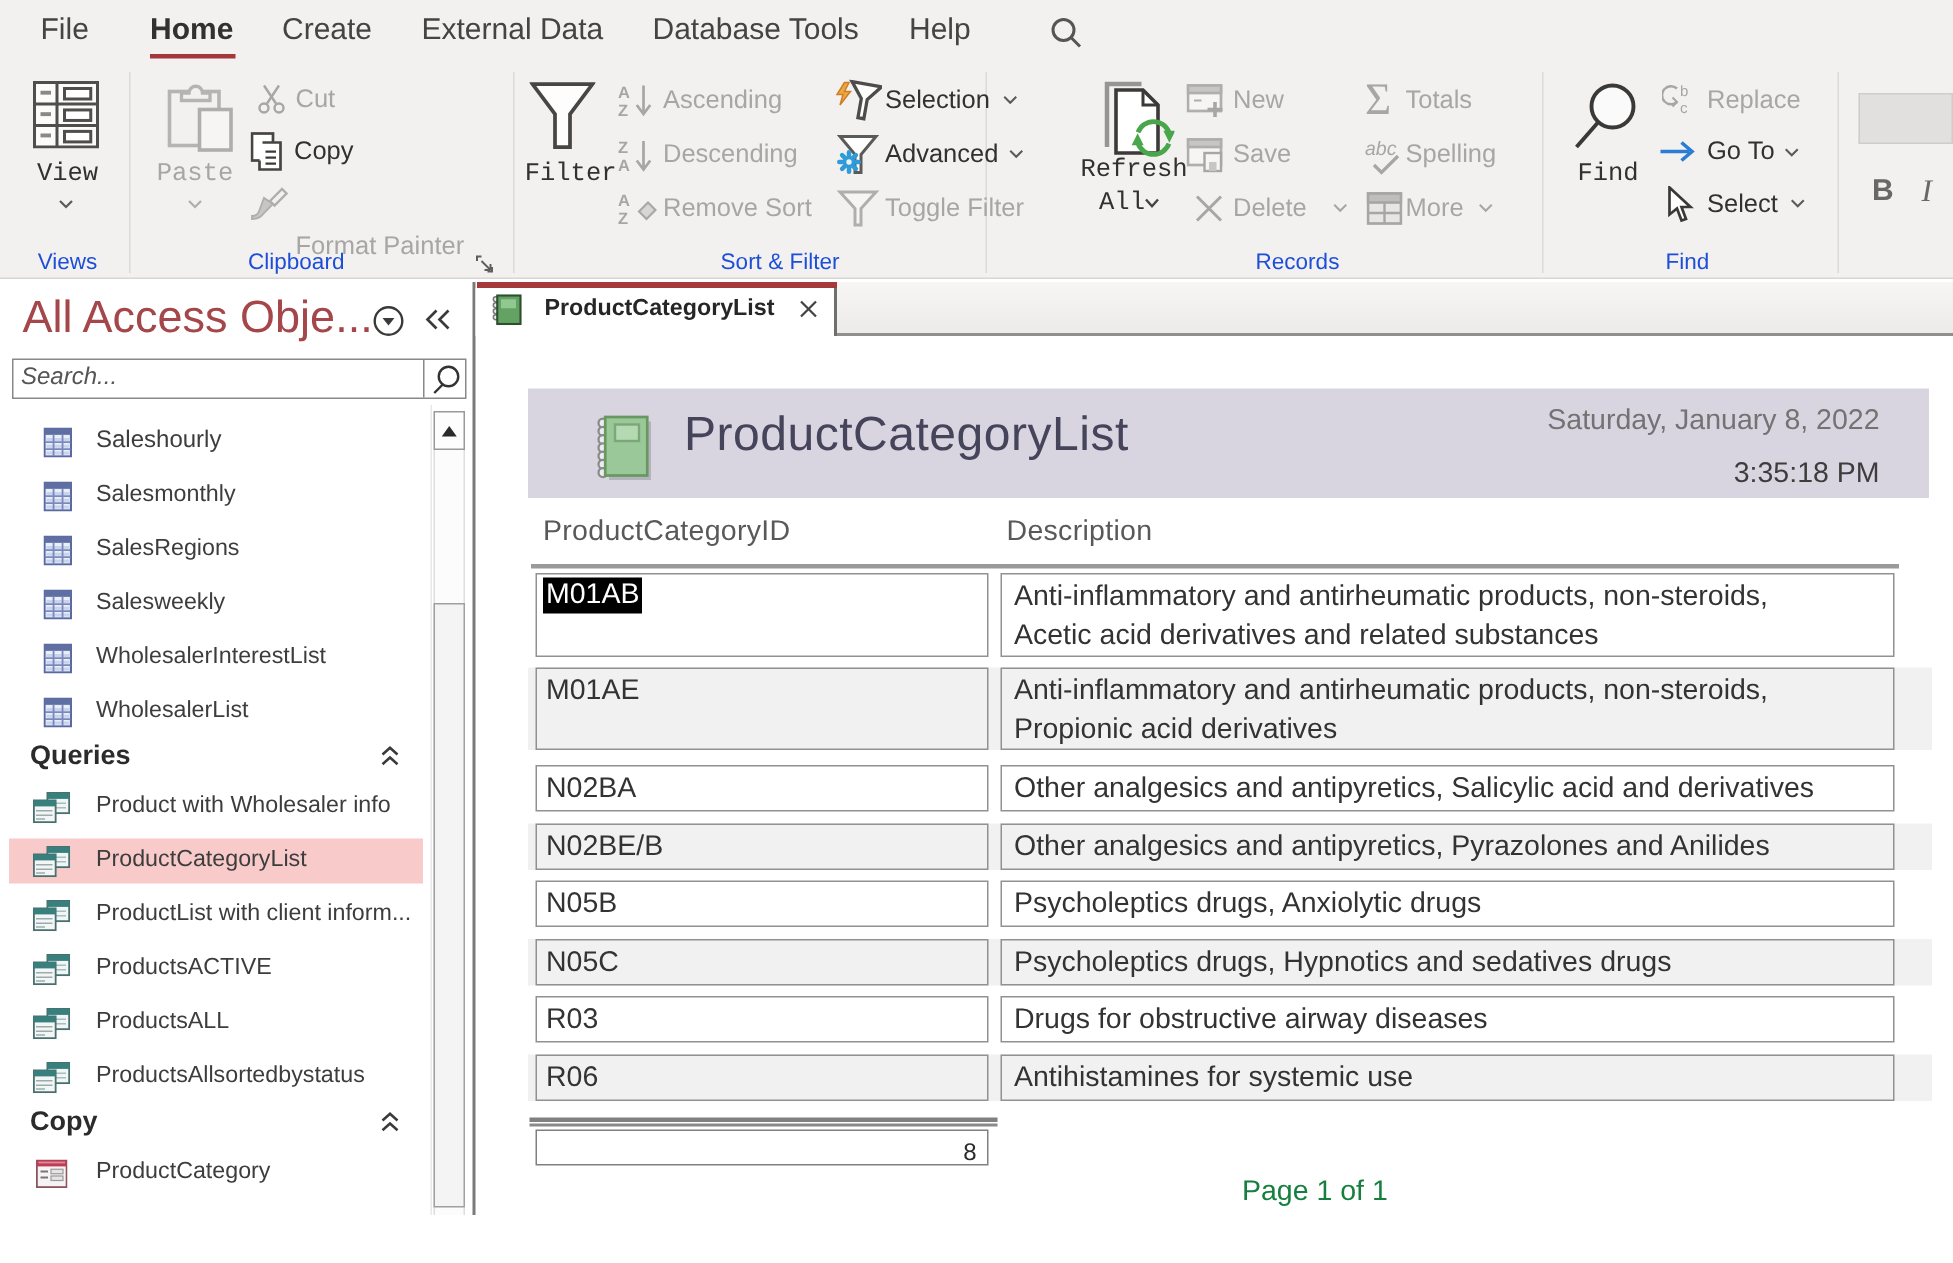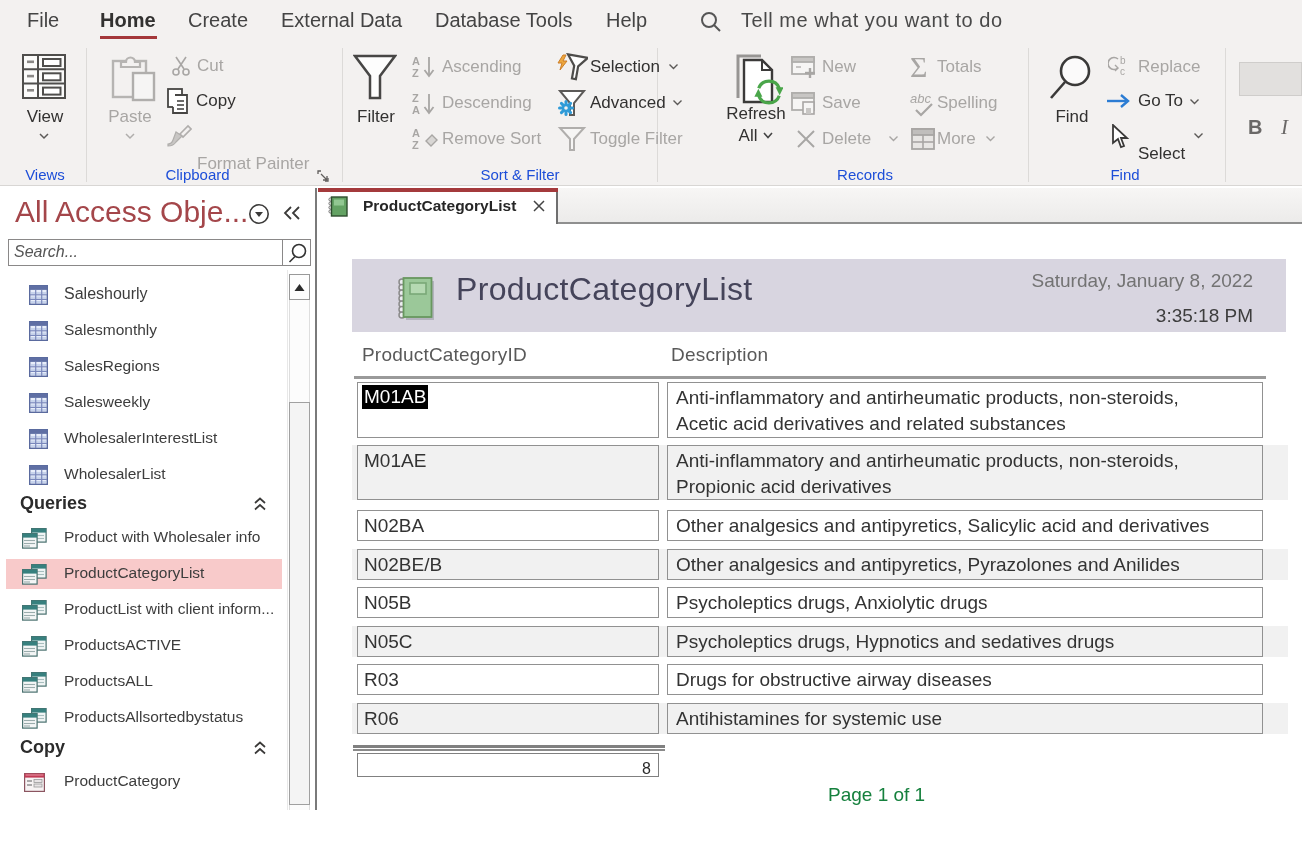"Tell me what you want" div.rtab { html: <div>Tell me what you want to do</div> -> none }
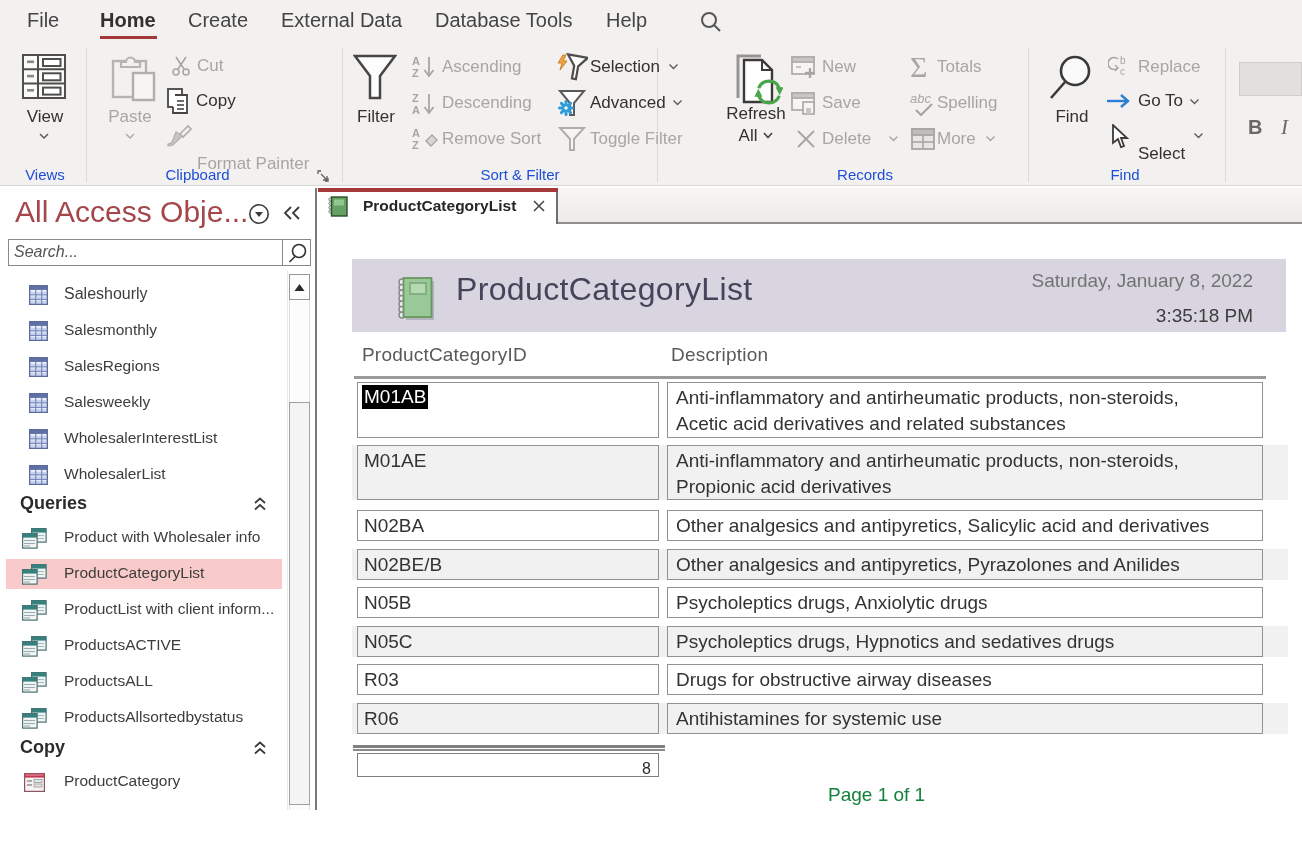"View" .bigtxt { font-family: none -> Liberation Mono, monospace }
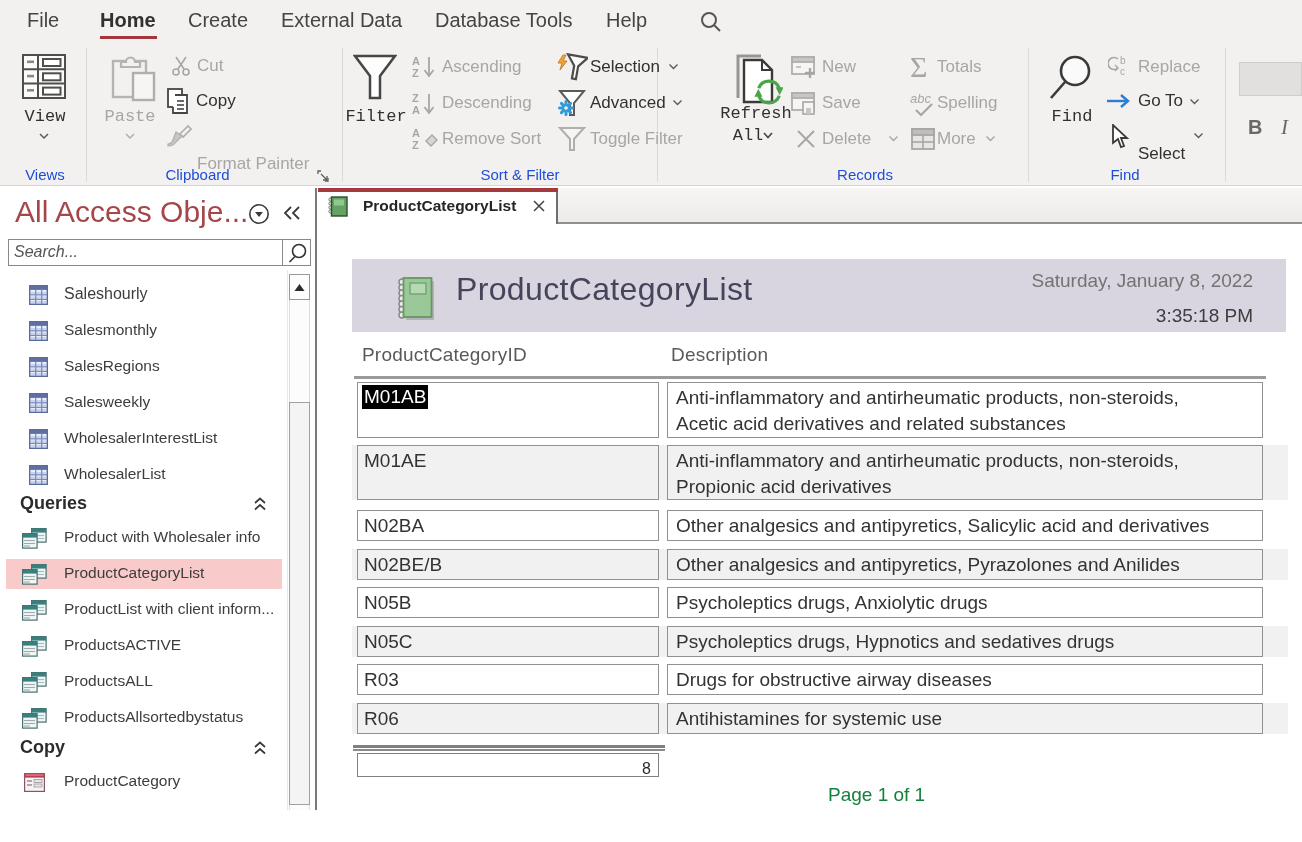"Filter" div.bigtxt { text-align: none -> right }
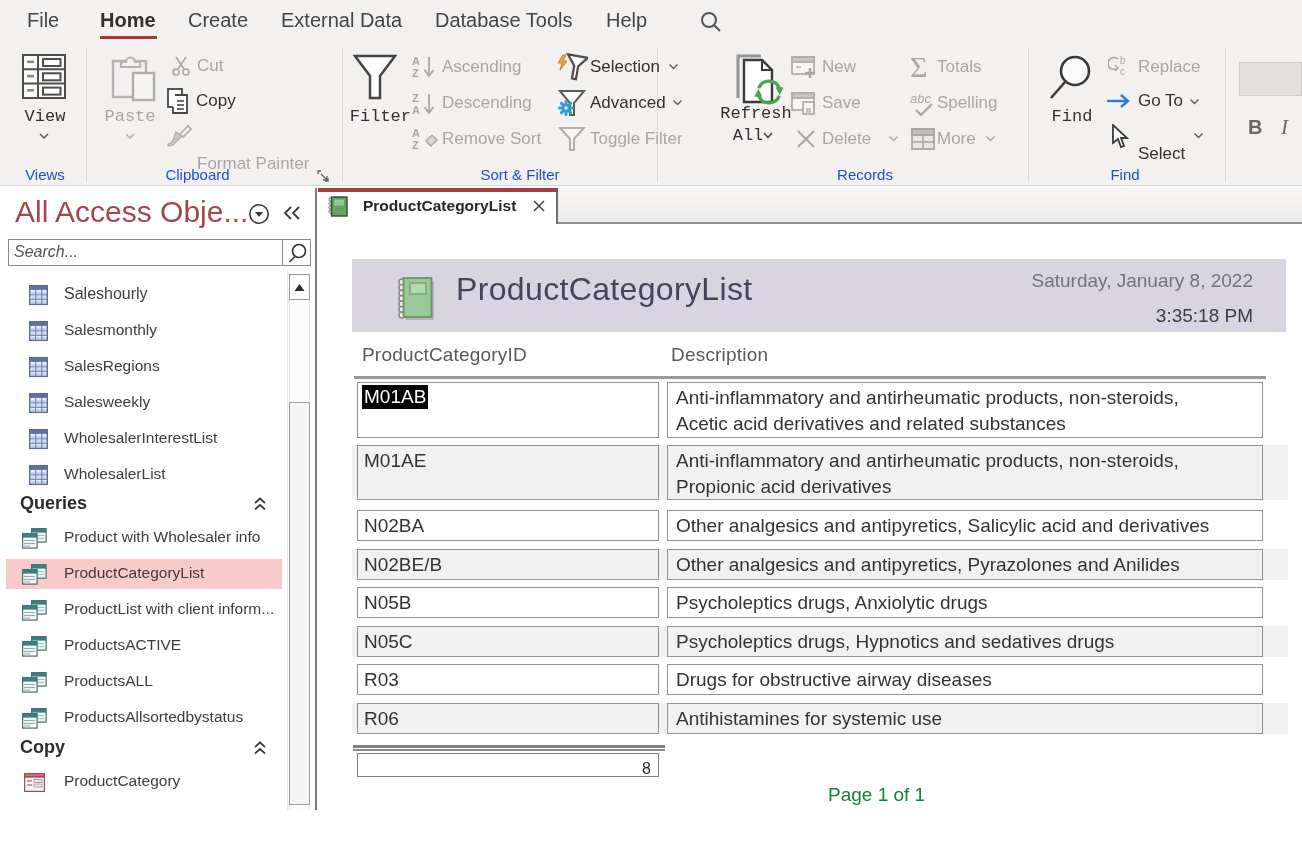"Select" div.cmdtxt { top: 144px -> 126px }
